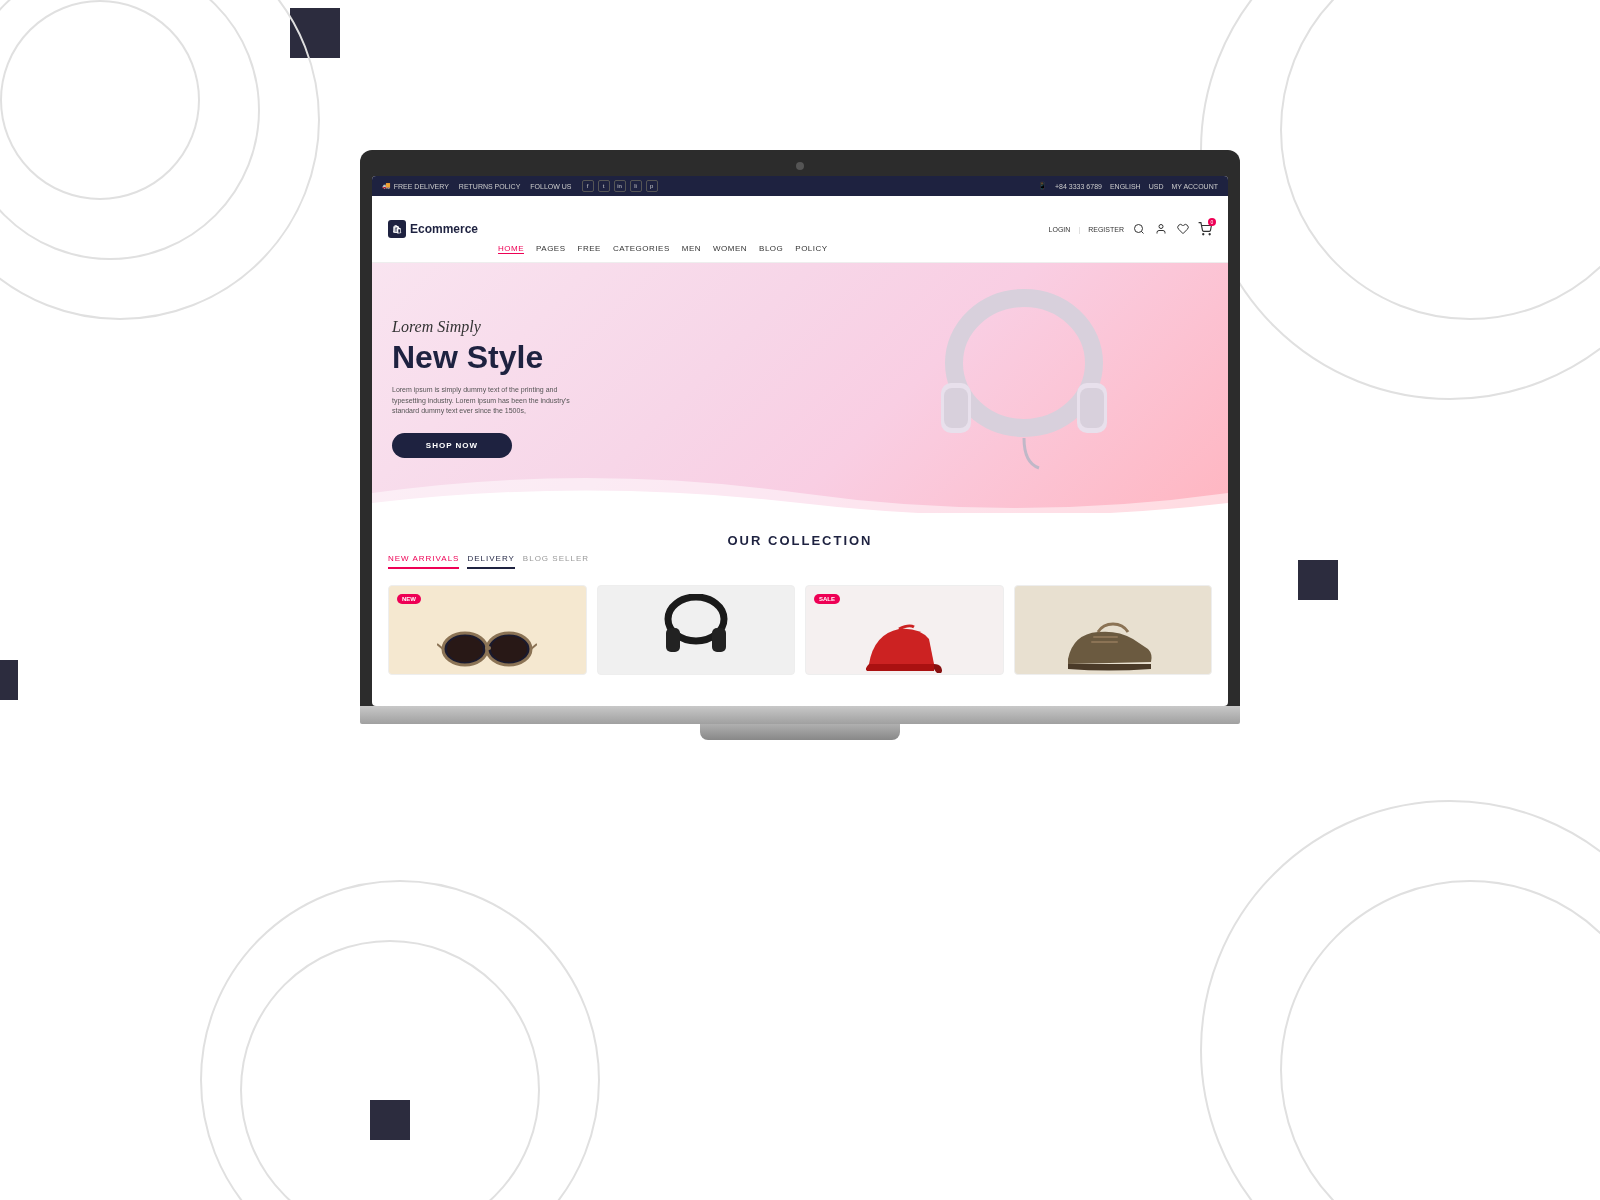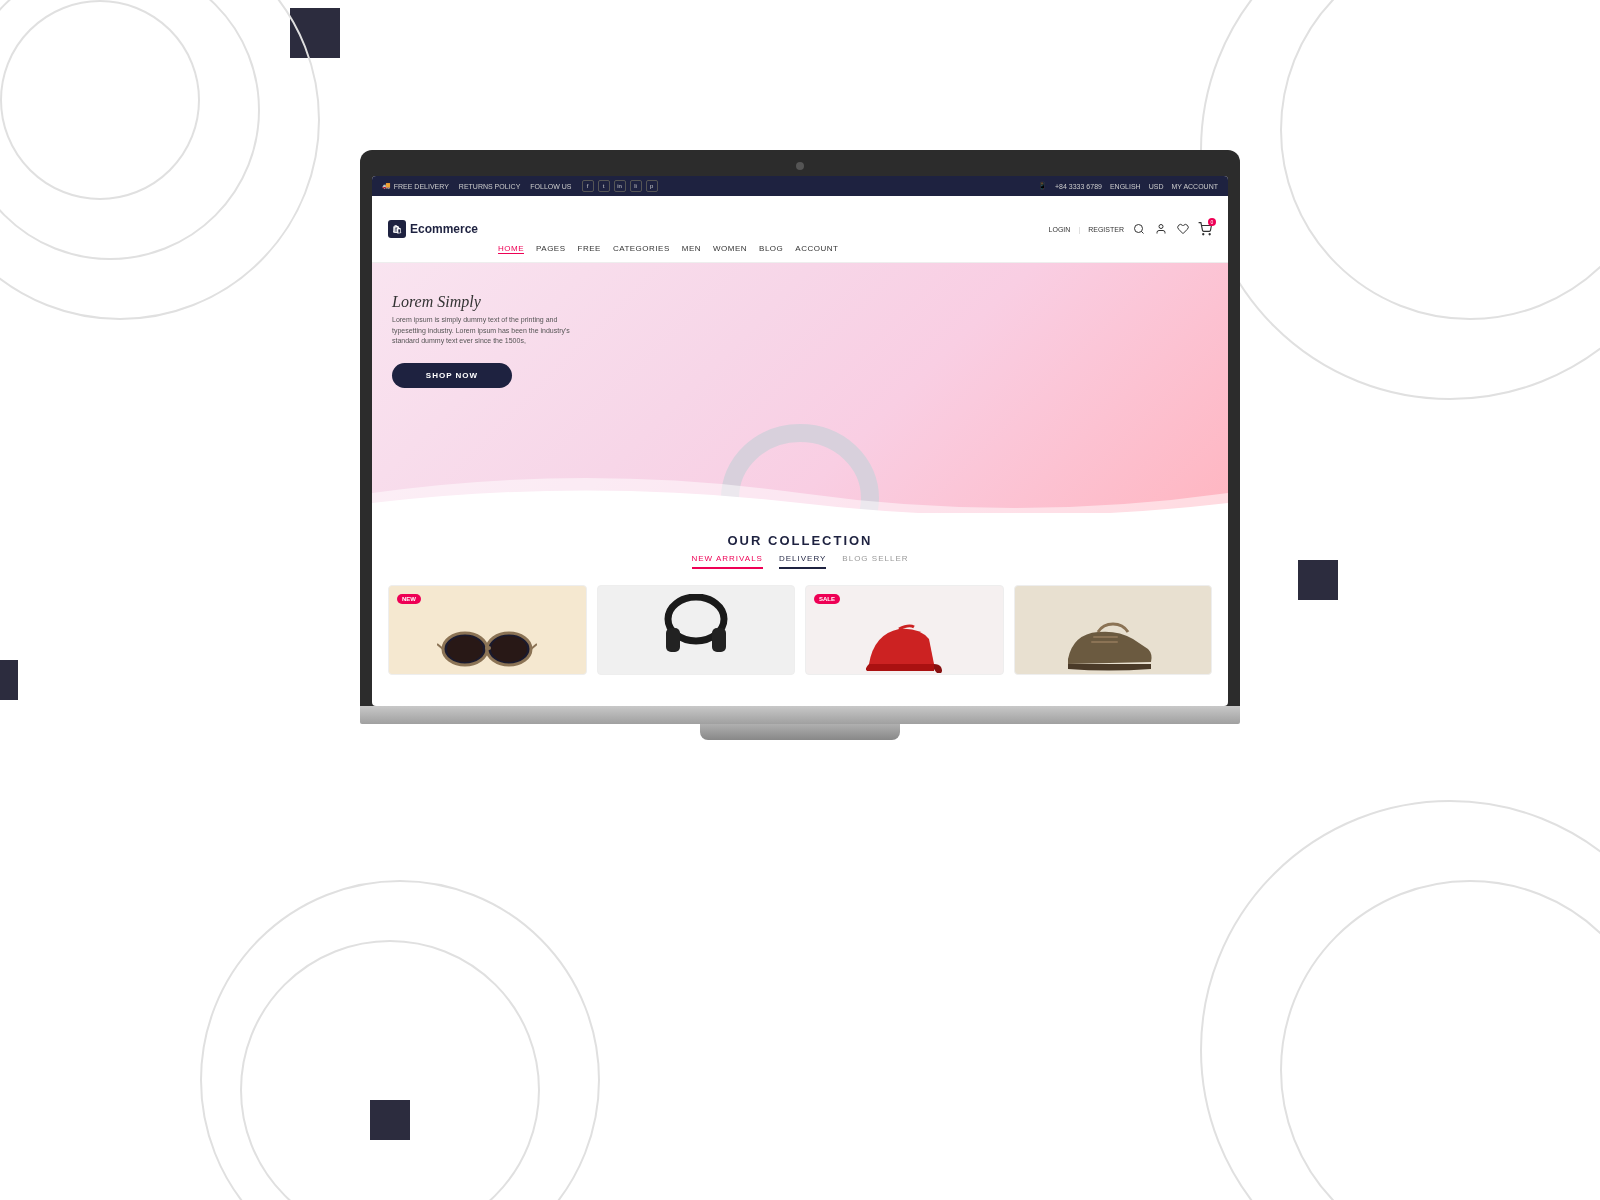"ACCOUNT" a.nav-link { text: ACCOUNT -> POLICY }
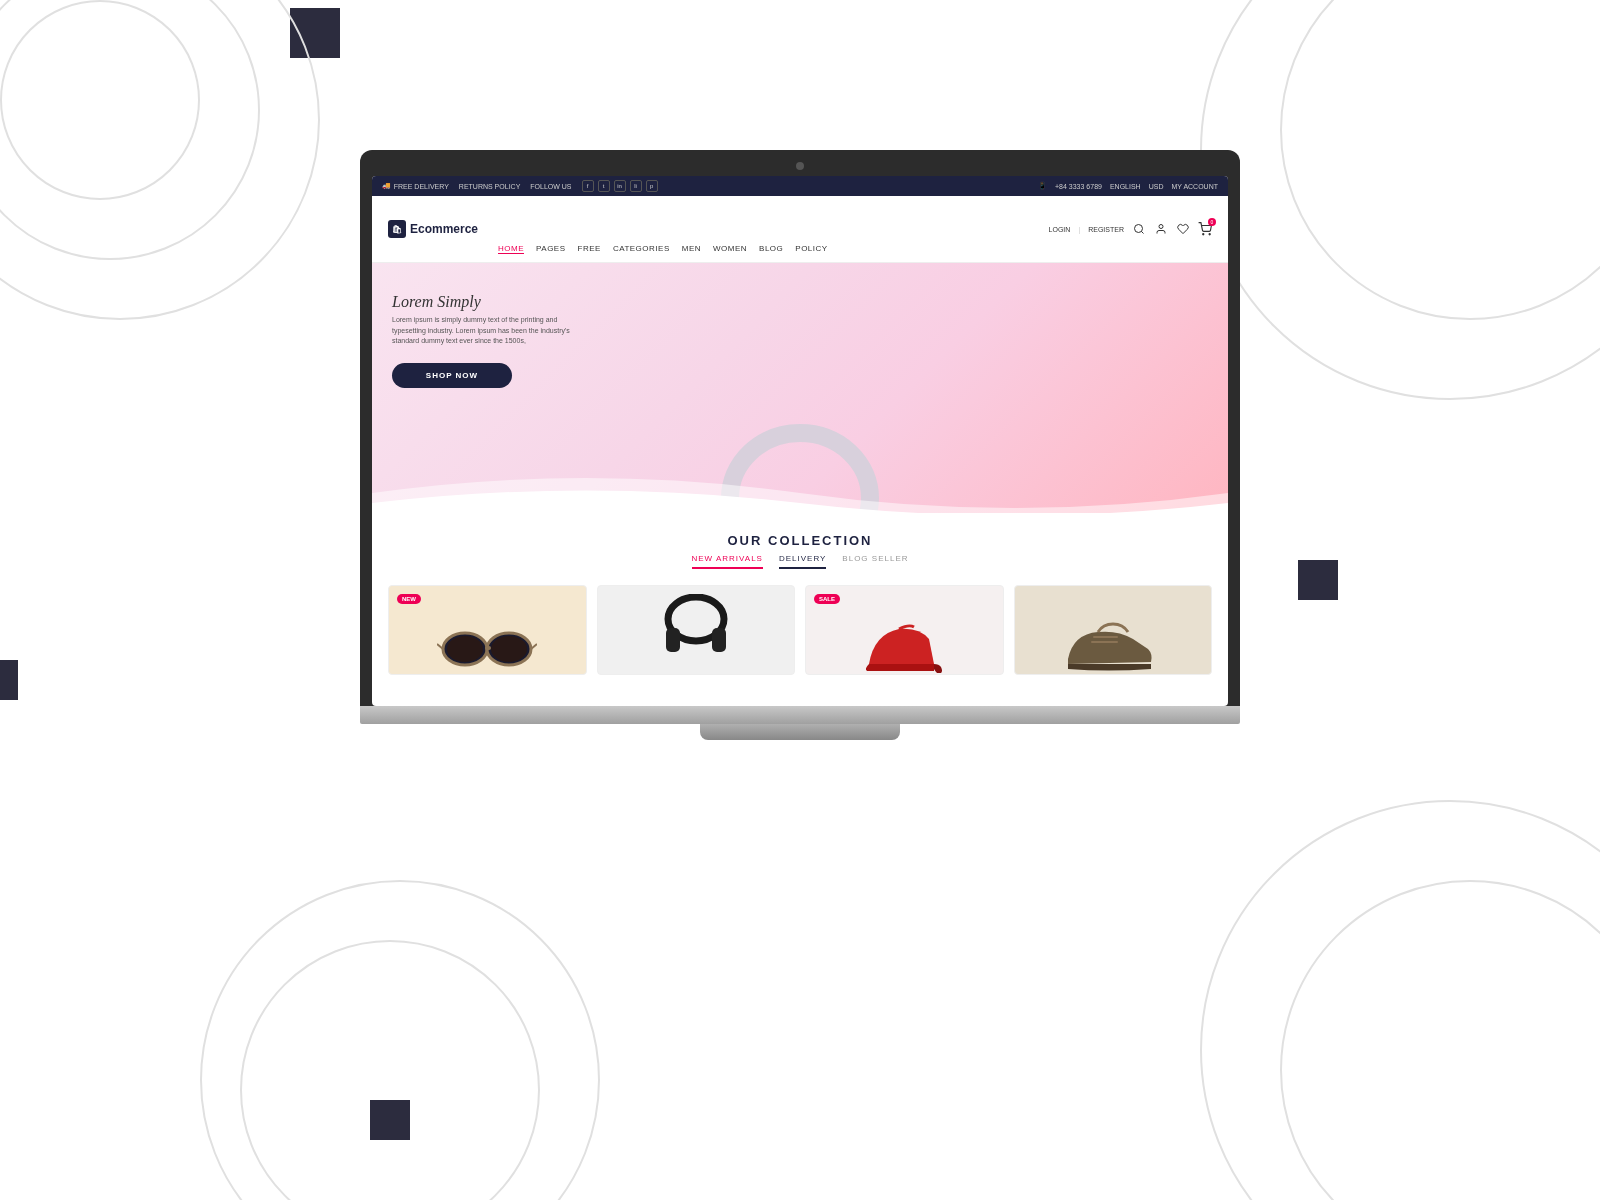"Lorem Simply" .site-hero { flex-direction: column -> none }
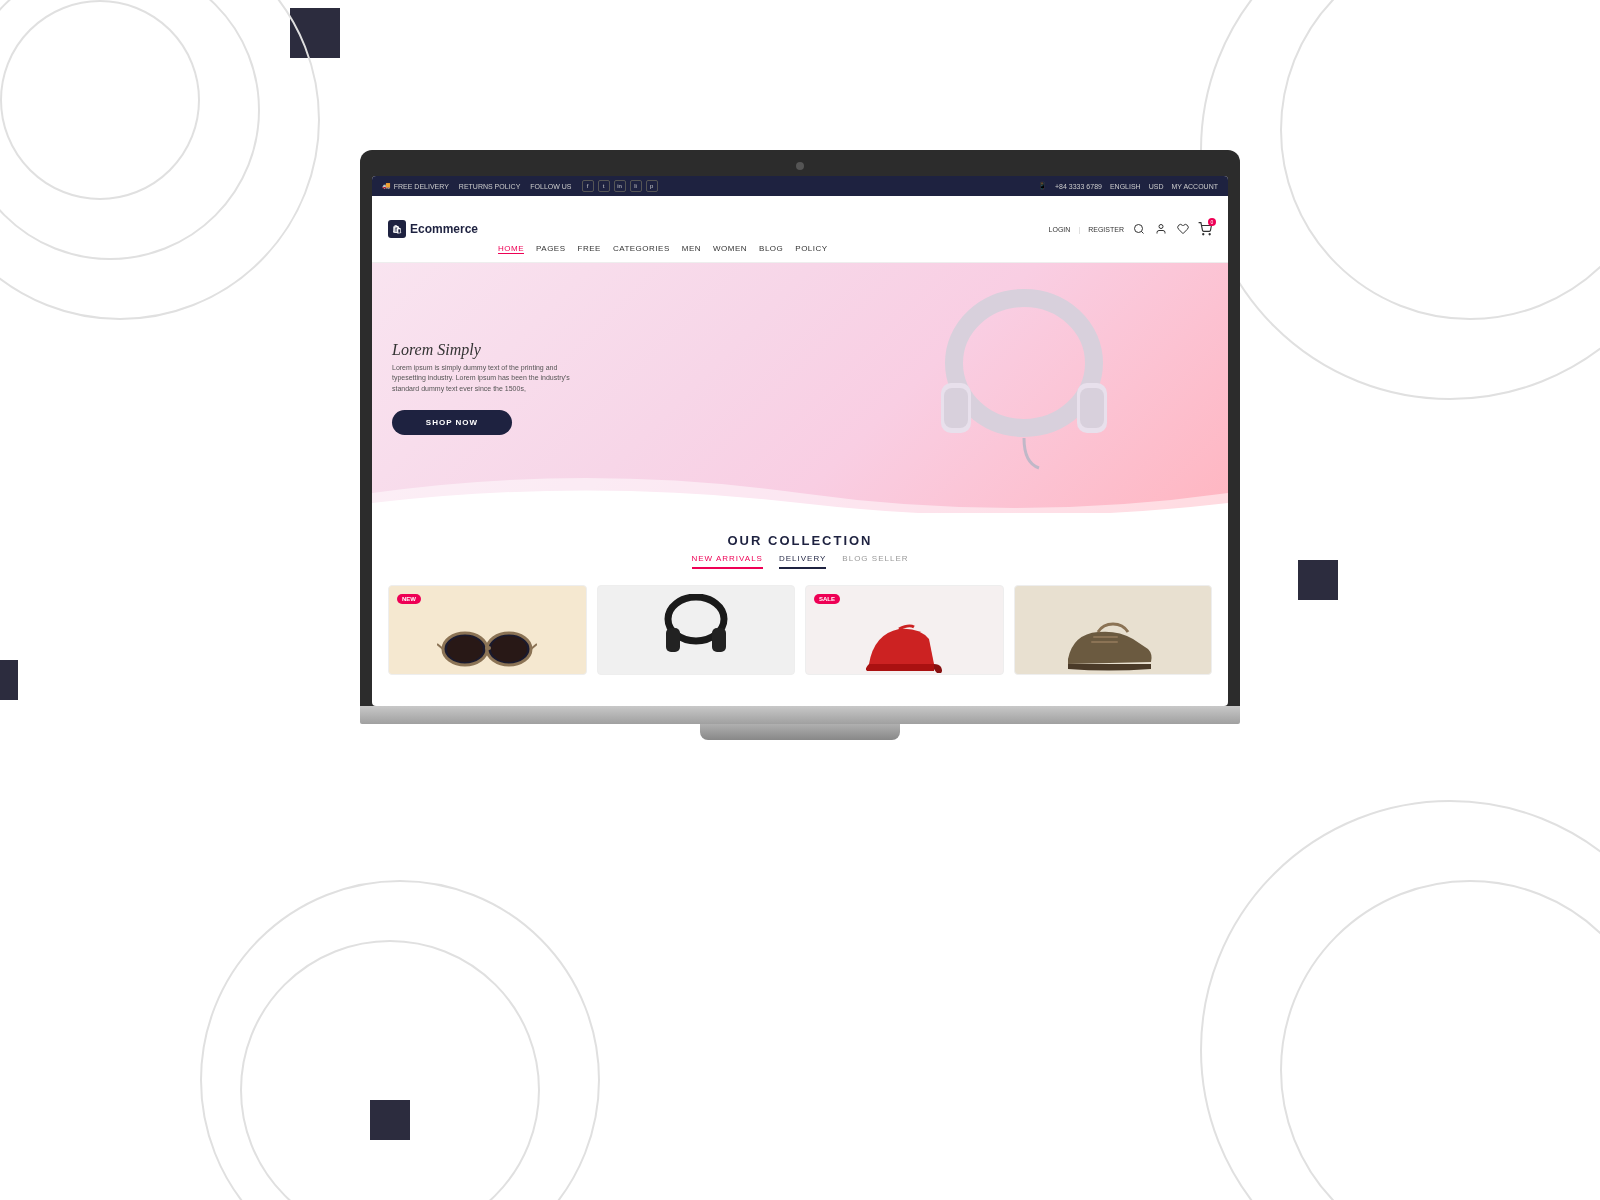"New Style" div.hero-title { html: none -> <div>New Style</div> }
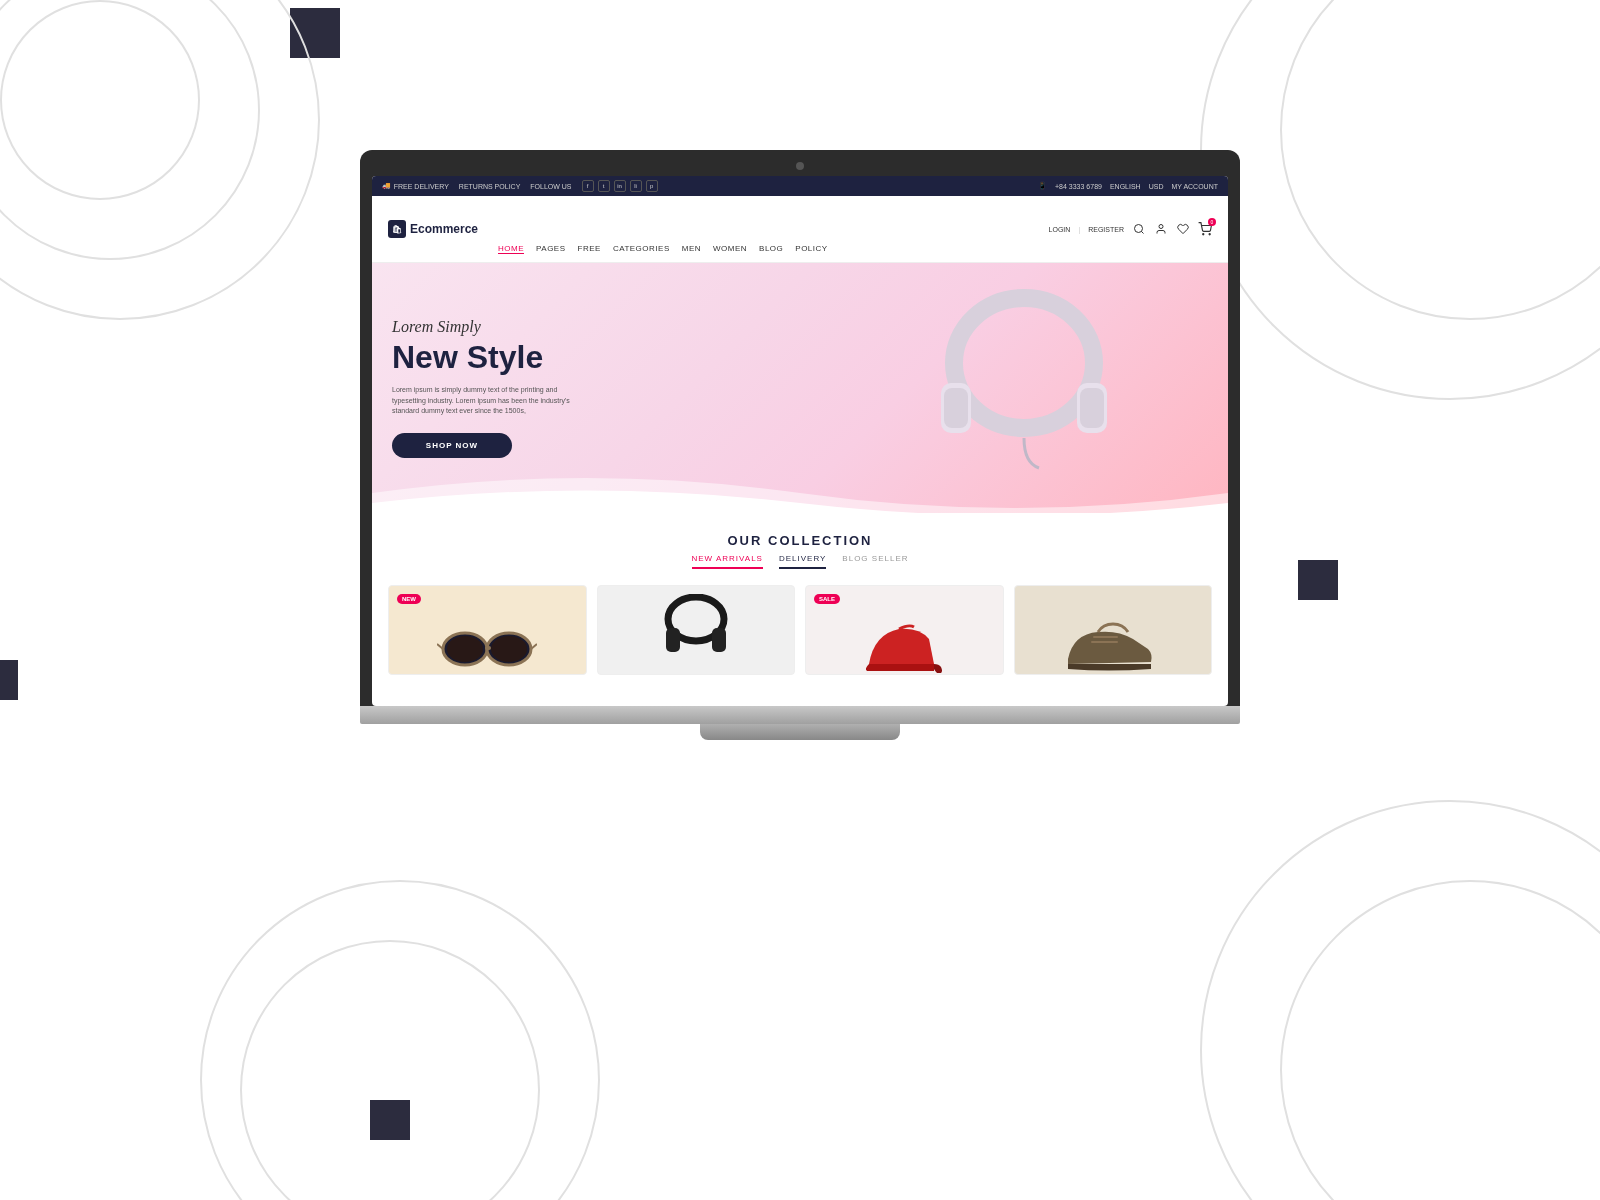"NEW ARRIVALS" .collection-tabs { gap: 16px -> 8px; justify-content: center -> none }
